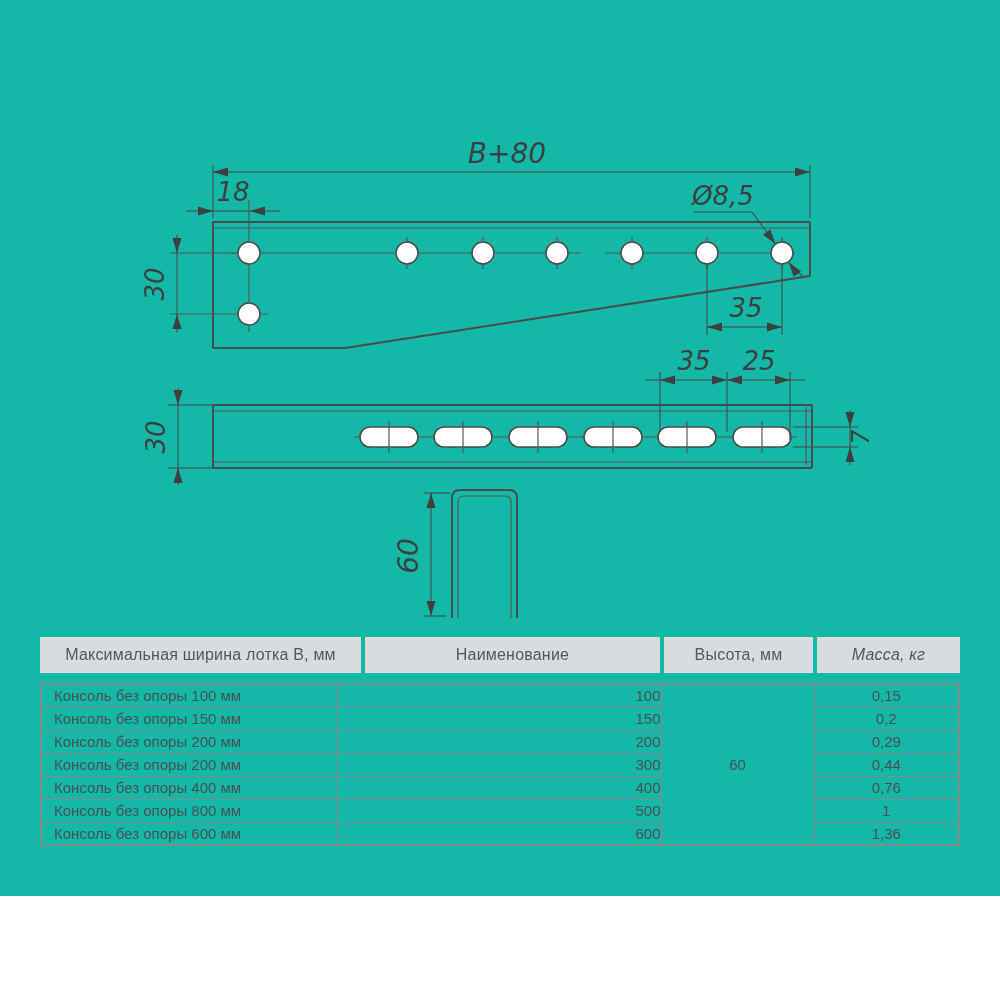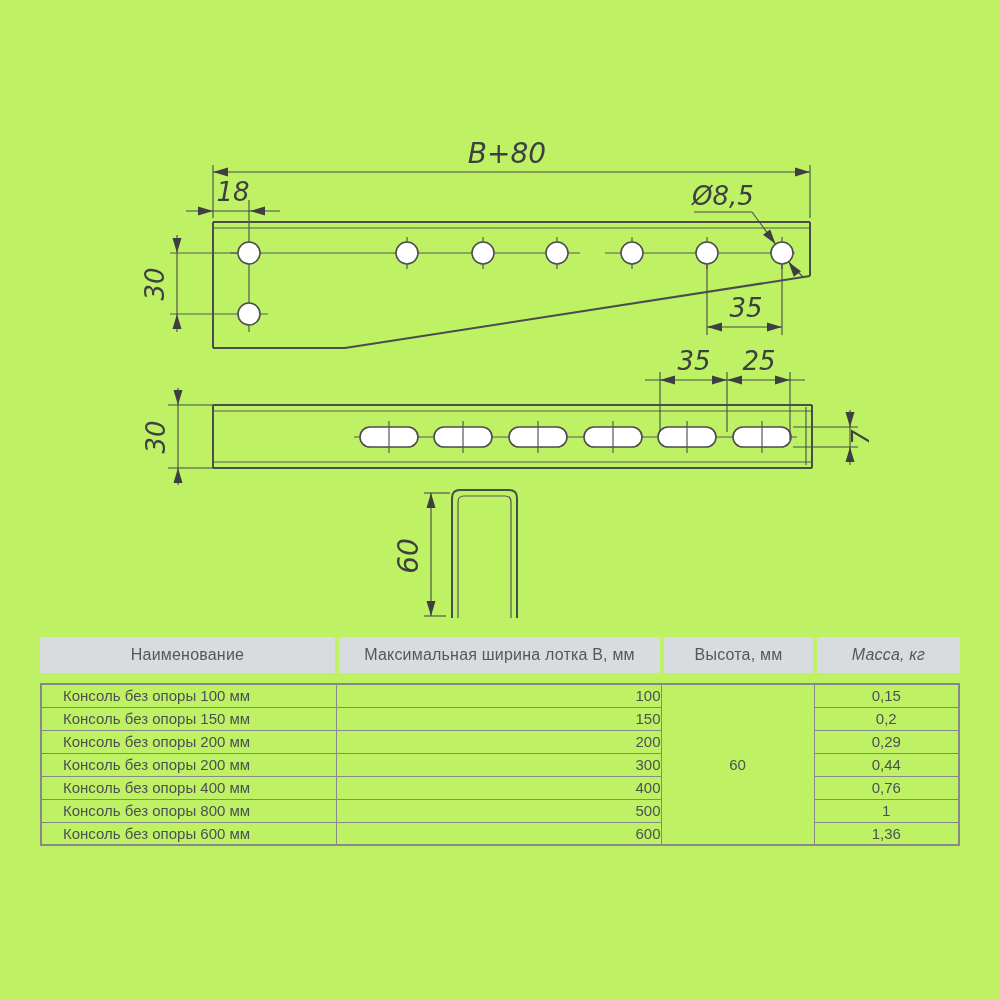"В+80" .canvas { background: #bef264 -> #14b8a6; height: 1000px -> 896px }
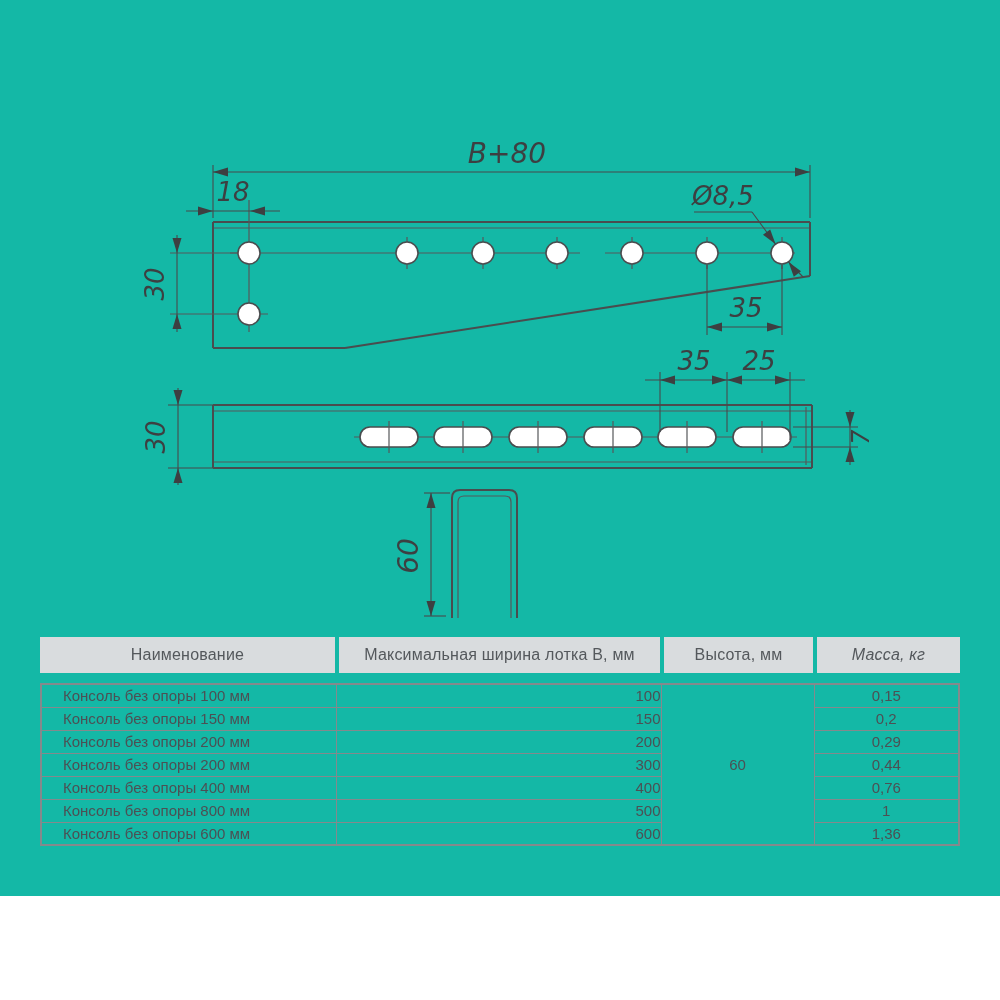"Наименование" div.th { order: before "Максимальная ширина лотка В, мм" -> after "Максимальная ширина лотка В, мм" }
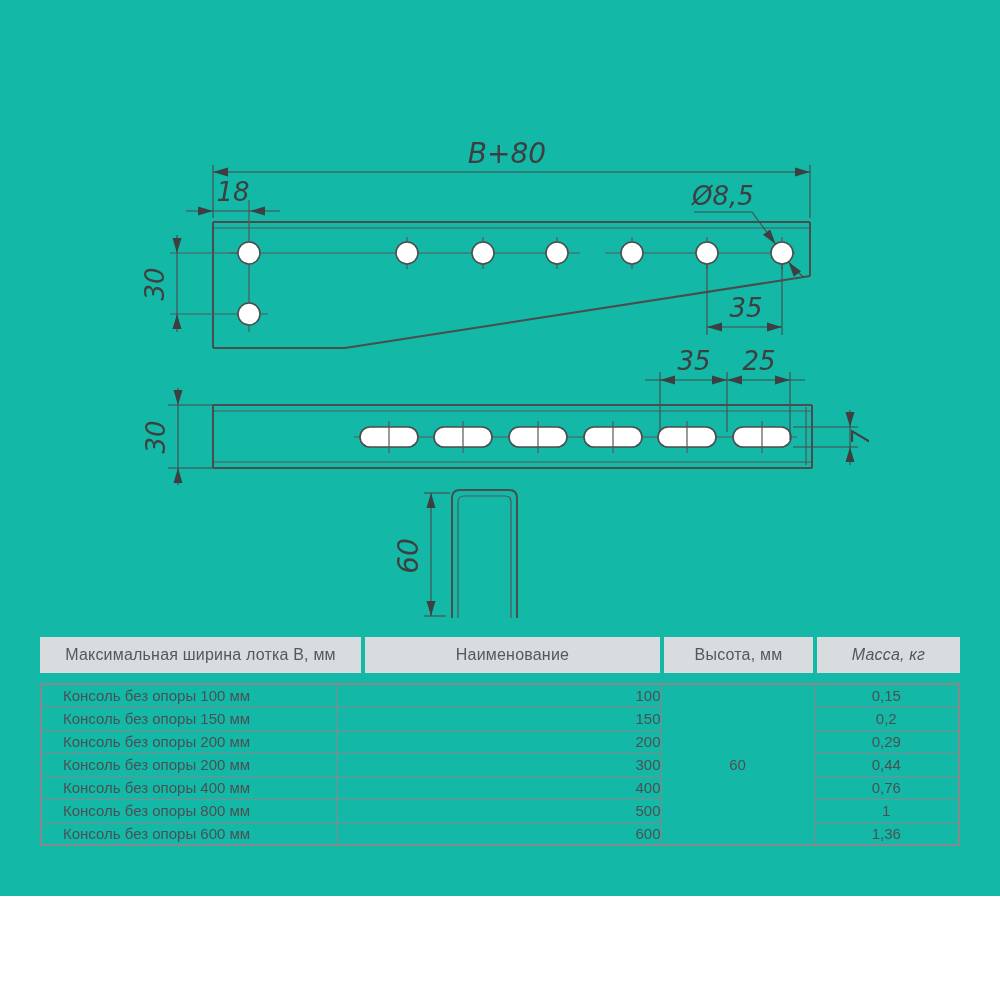"Консоль без опоры 100 мм" td.name { padding-left: 21px -> 12px }
